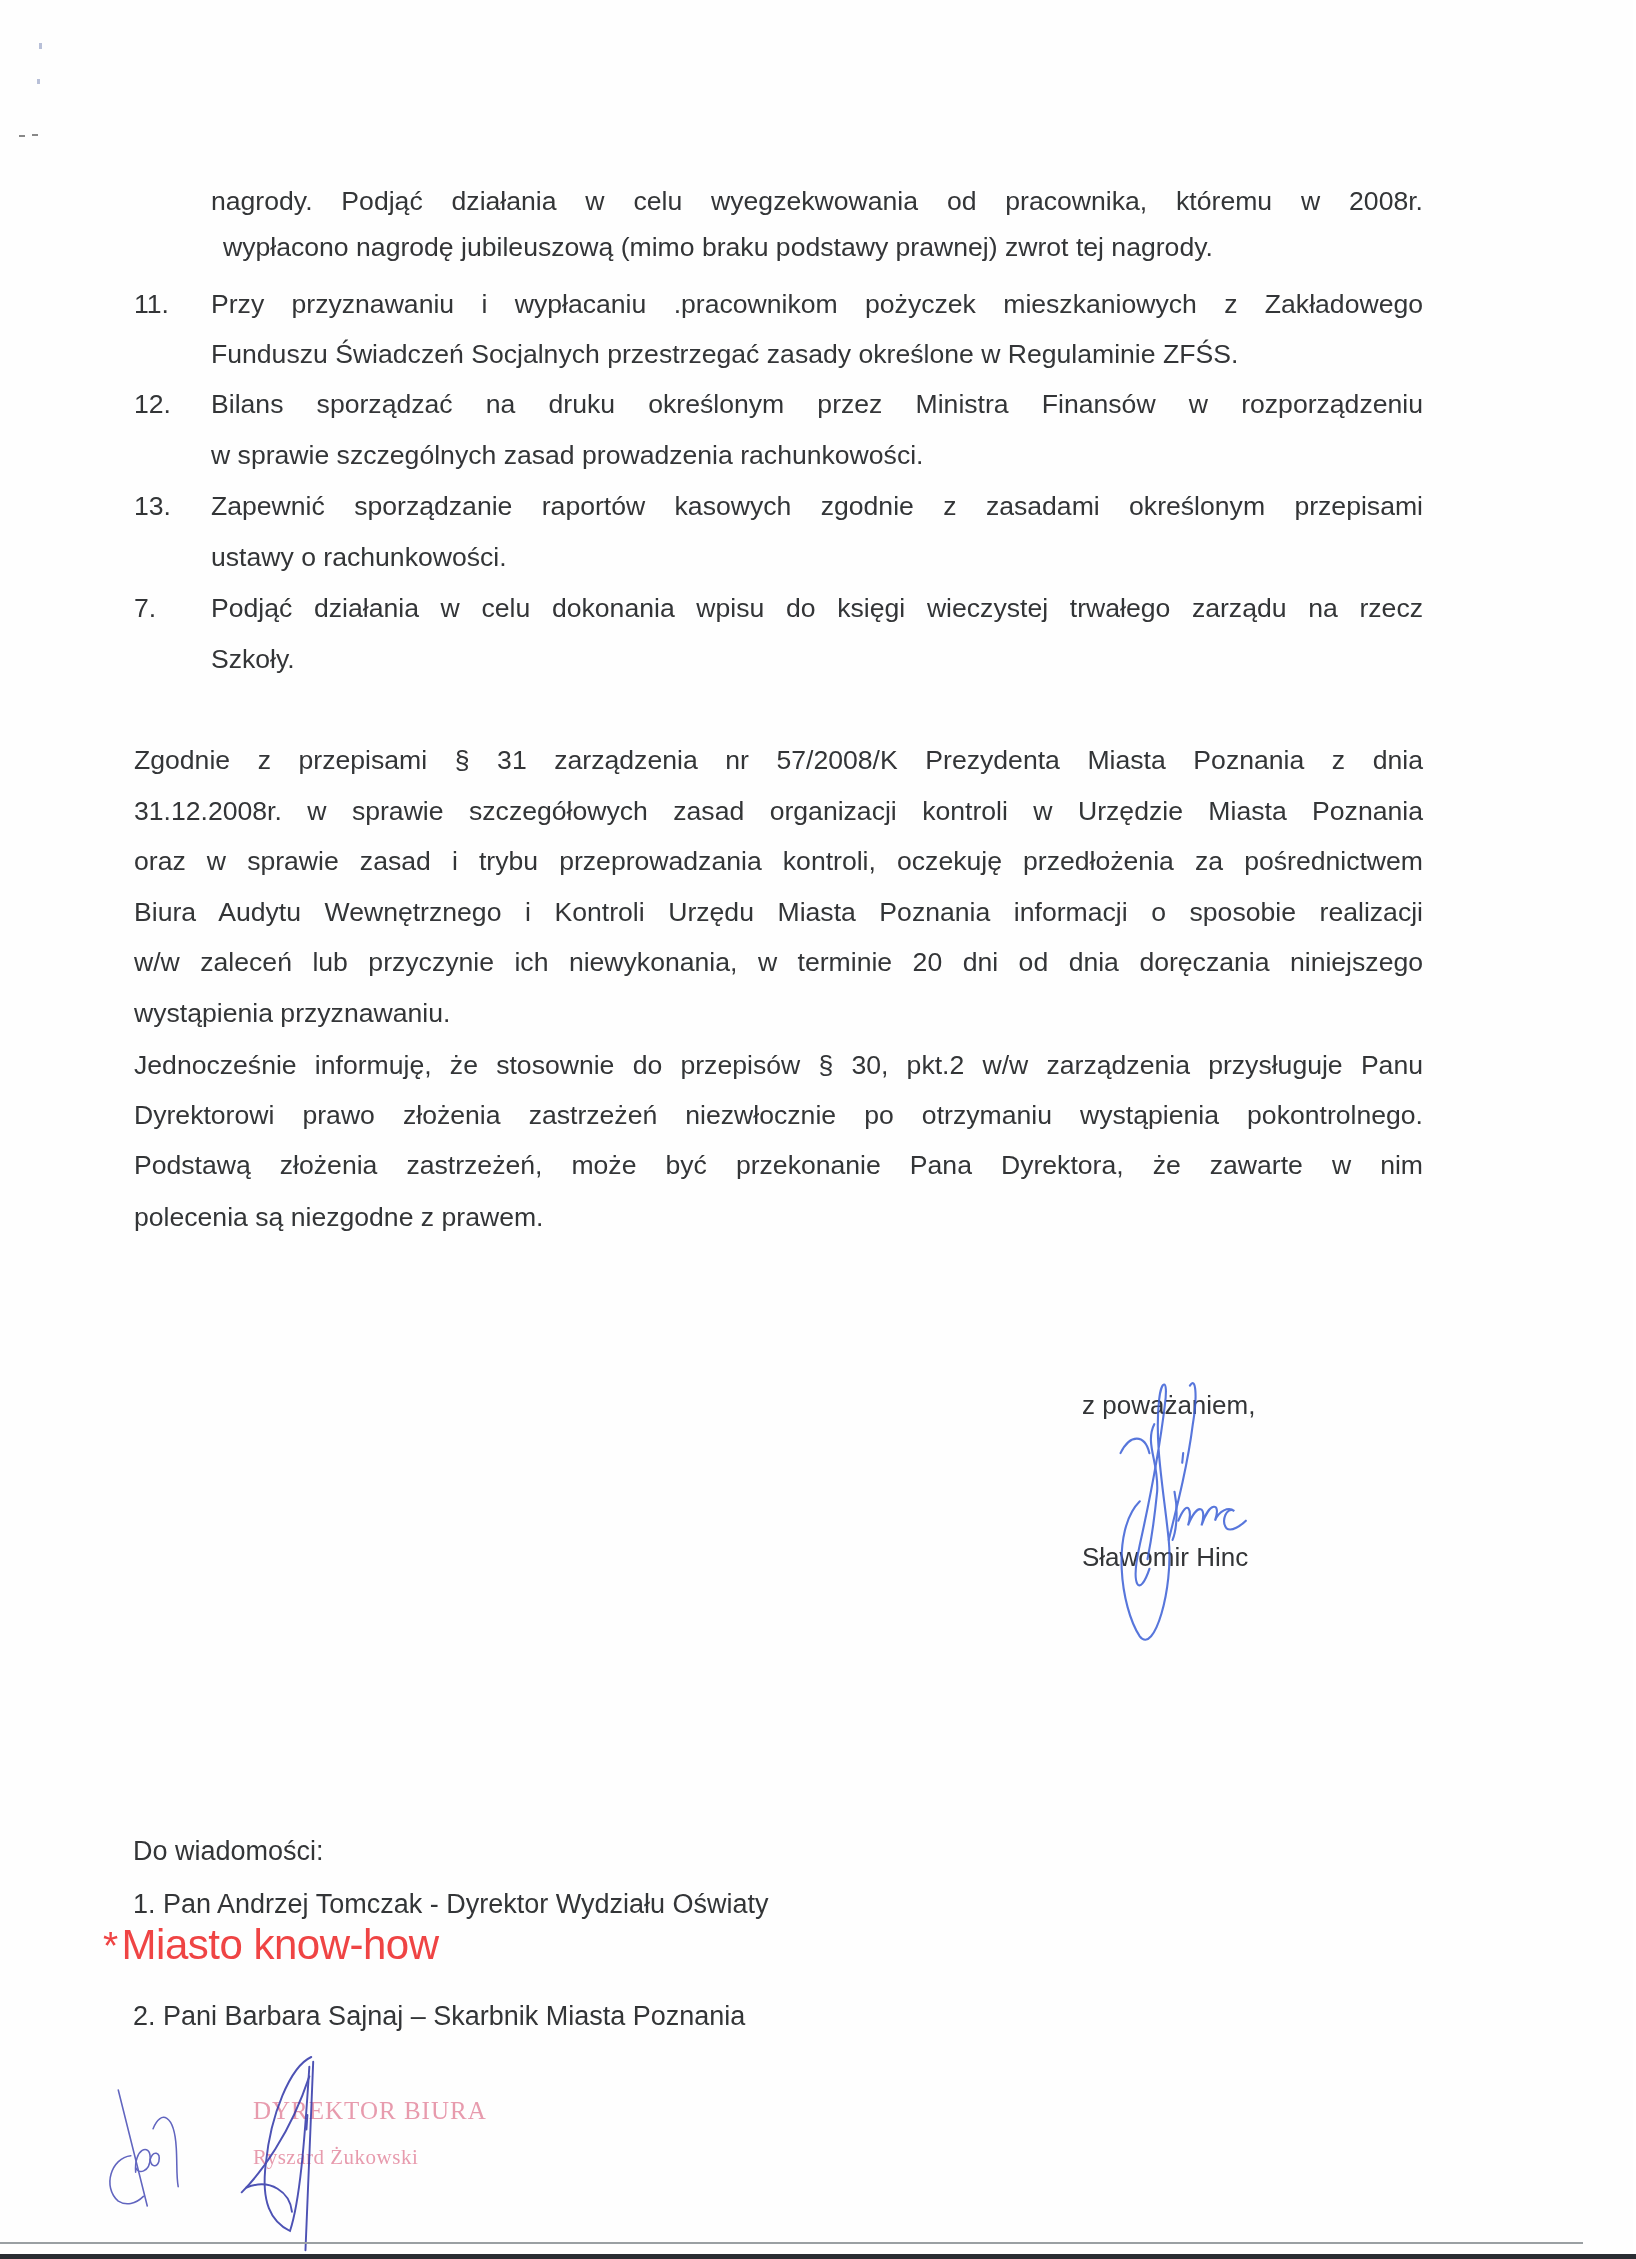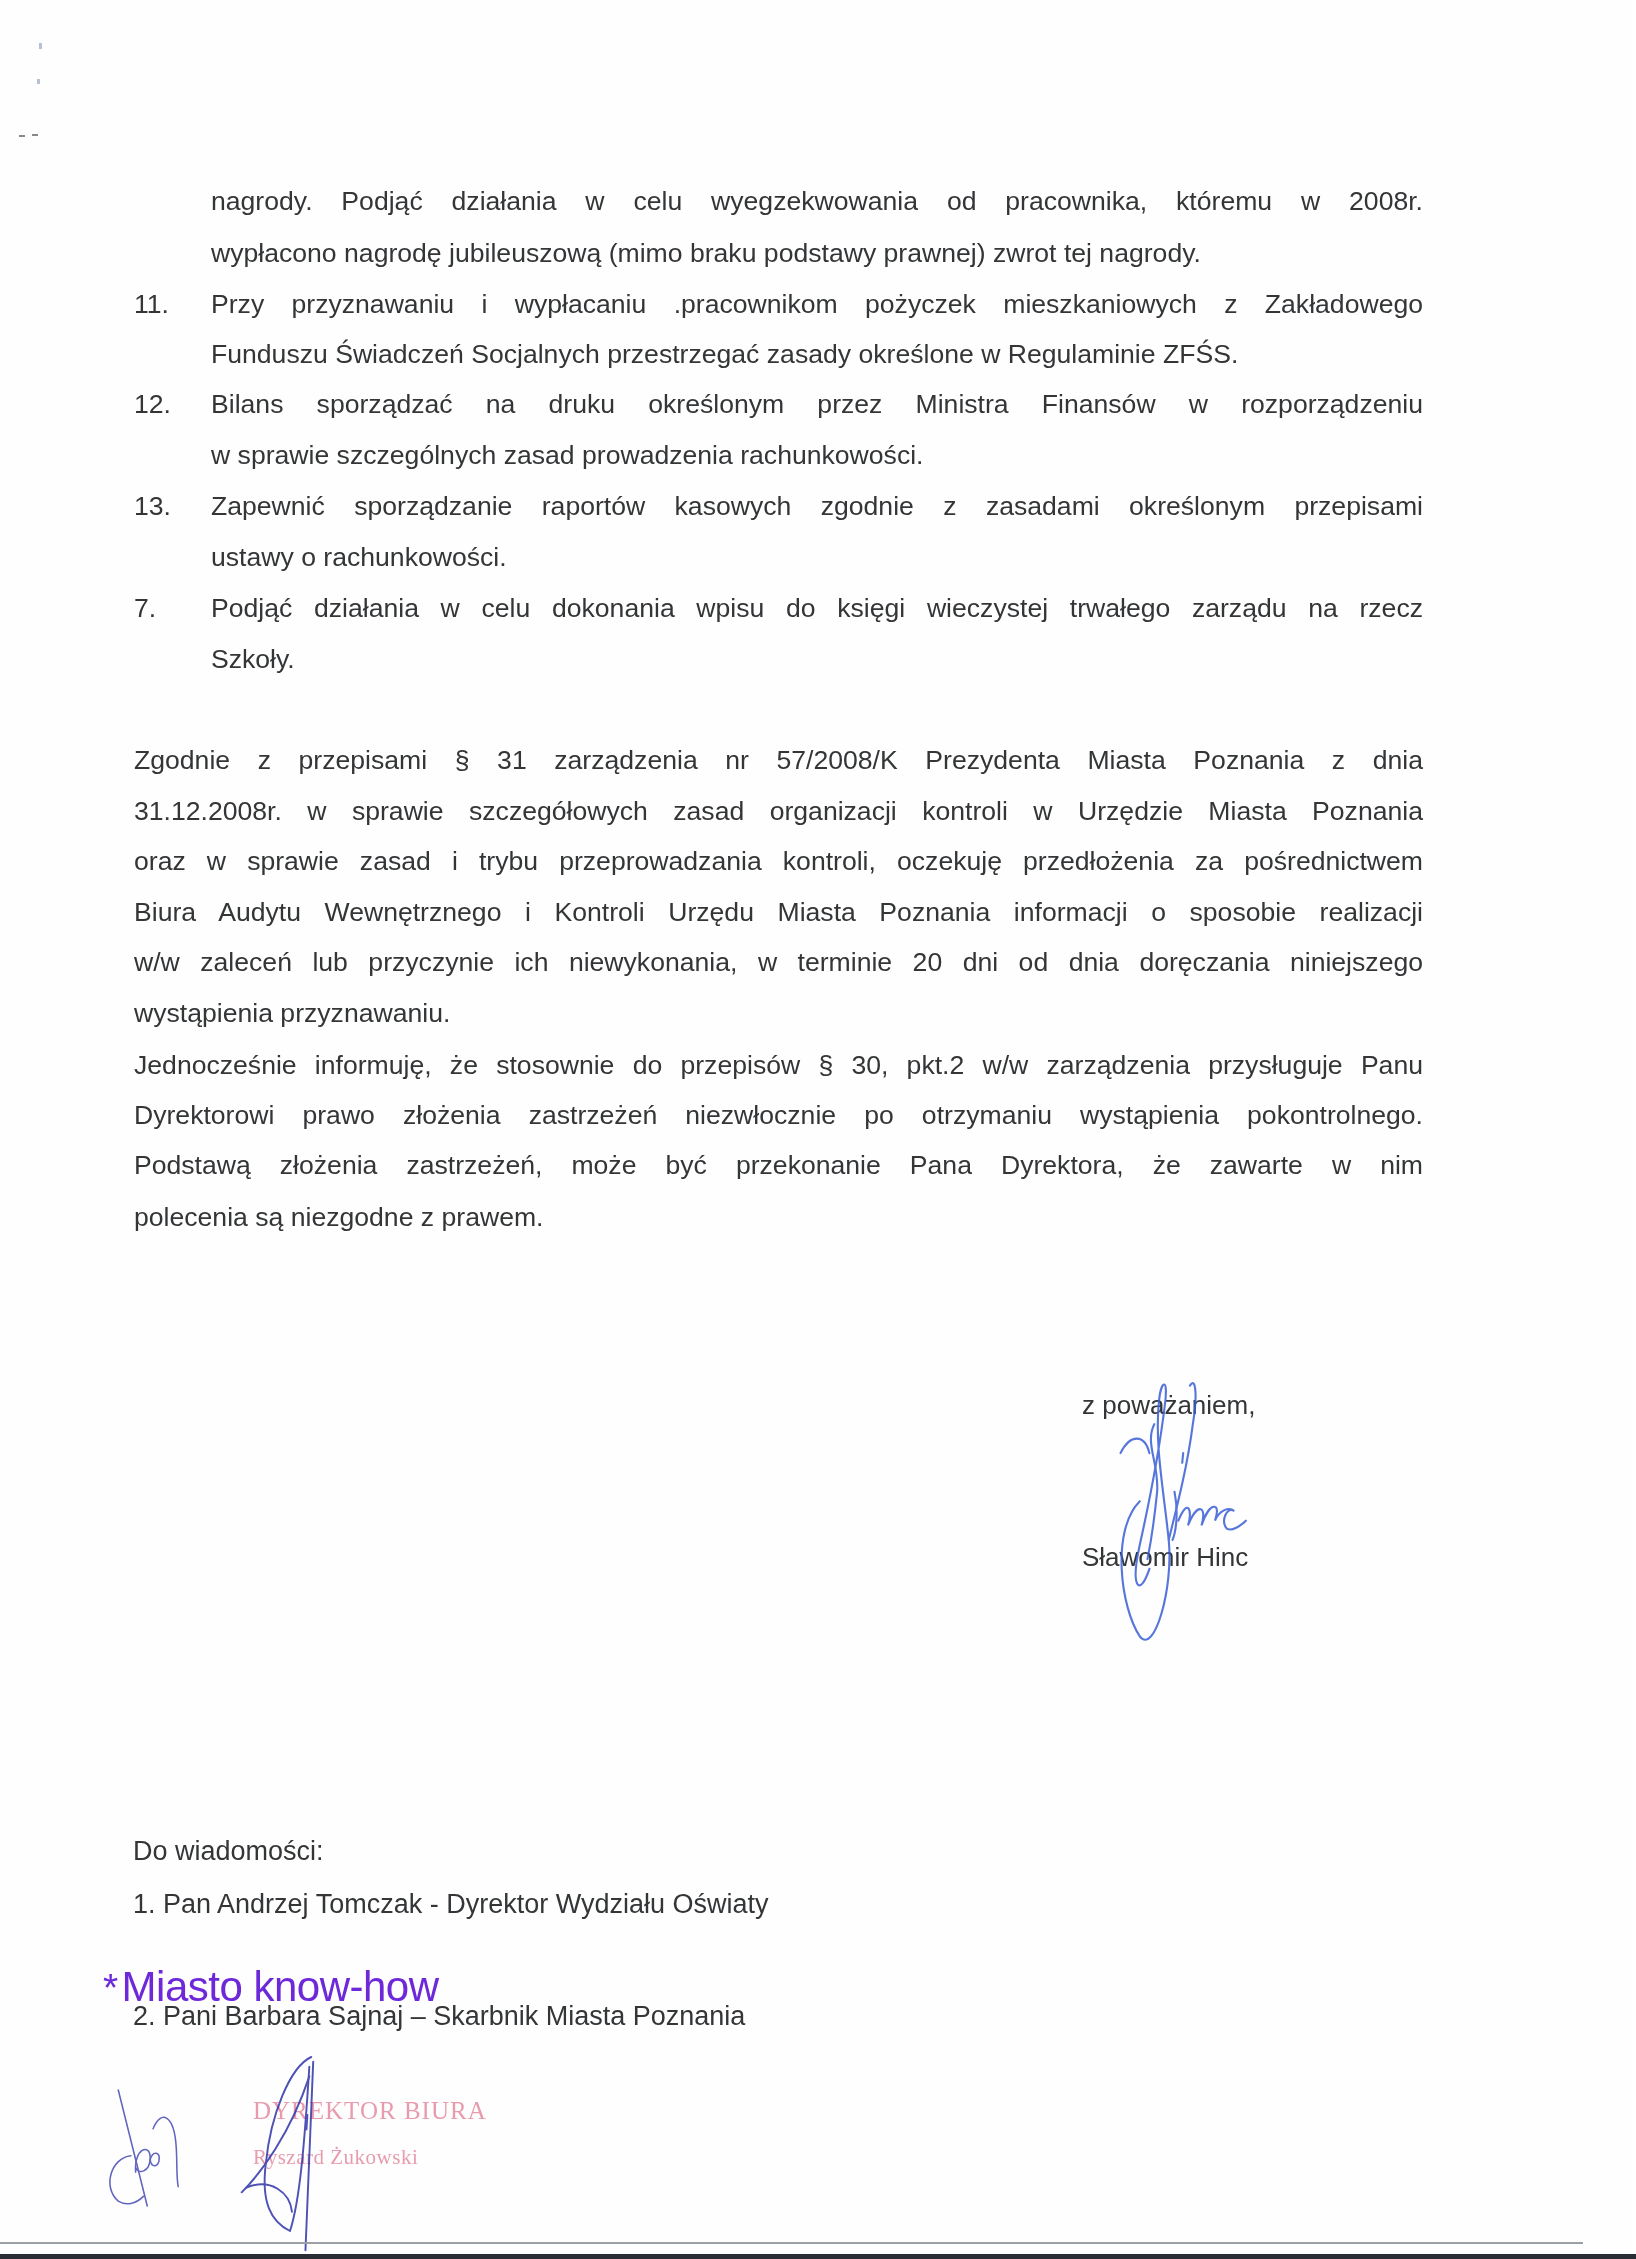"wypłacono nagrodę jubileuszową (mimo" div.line { margin-left: none -> 12px; top: 237px -> 231px }
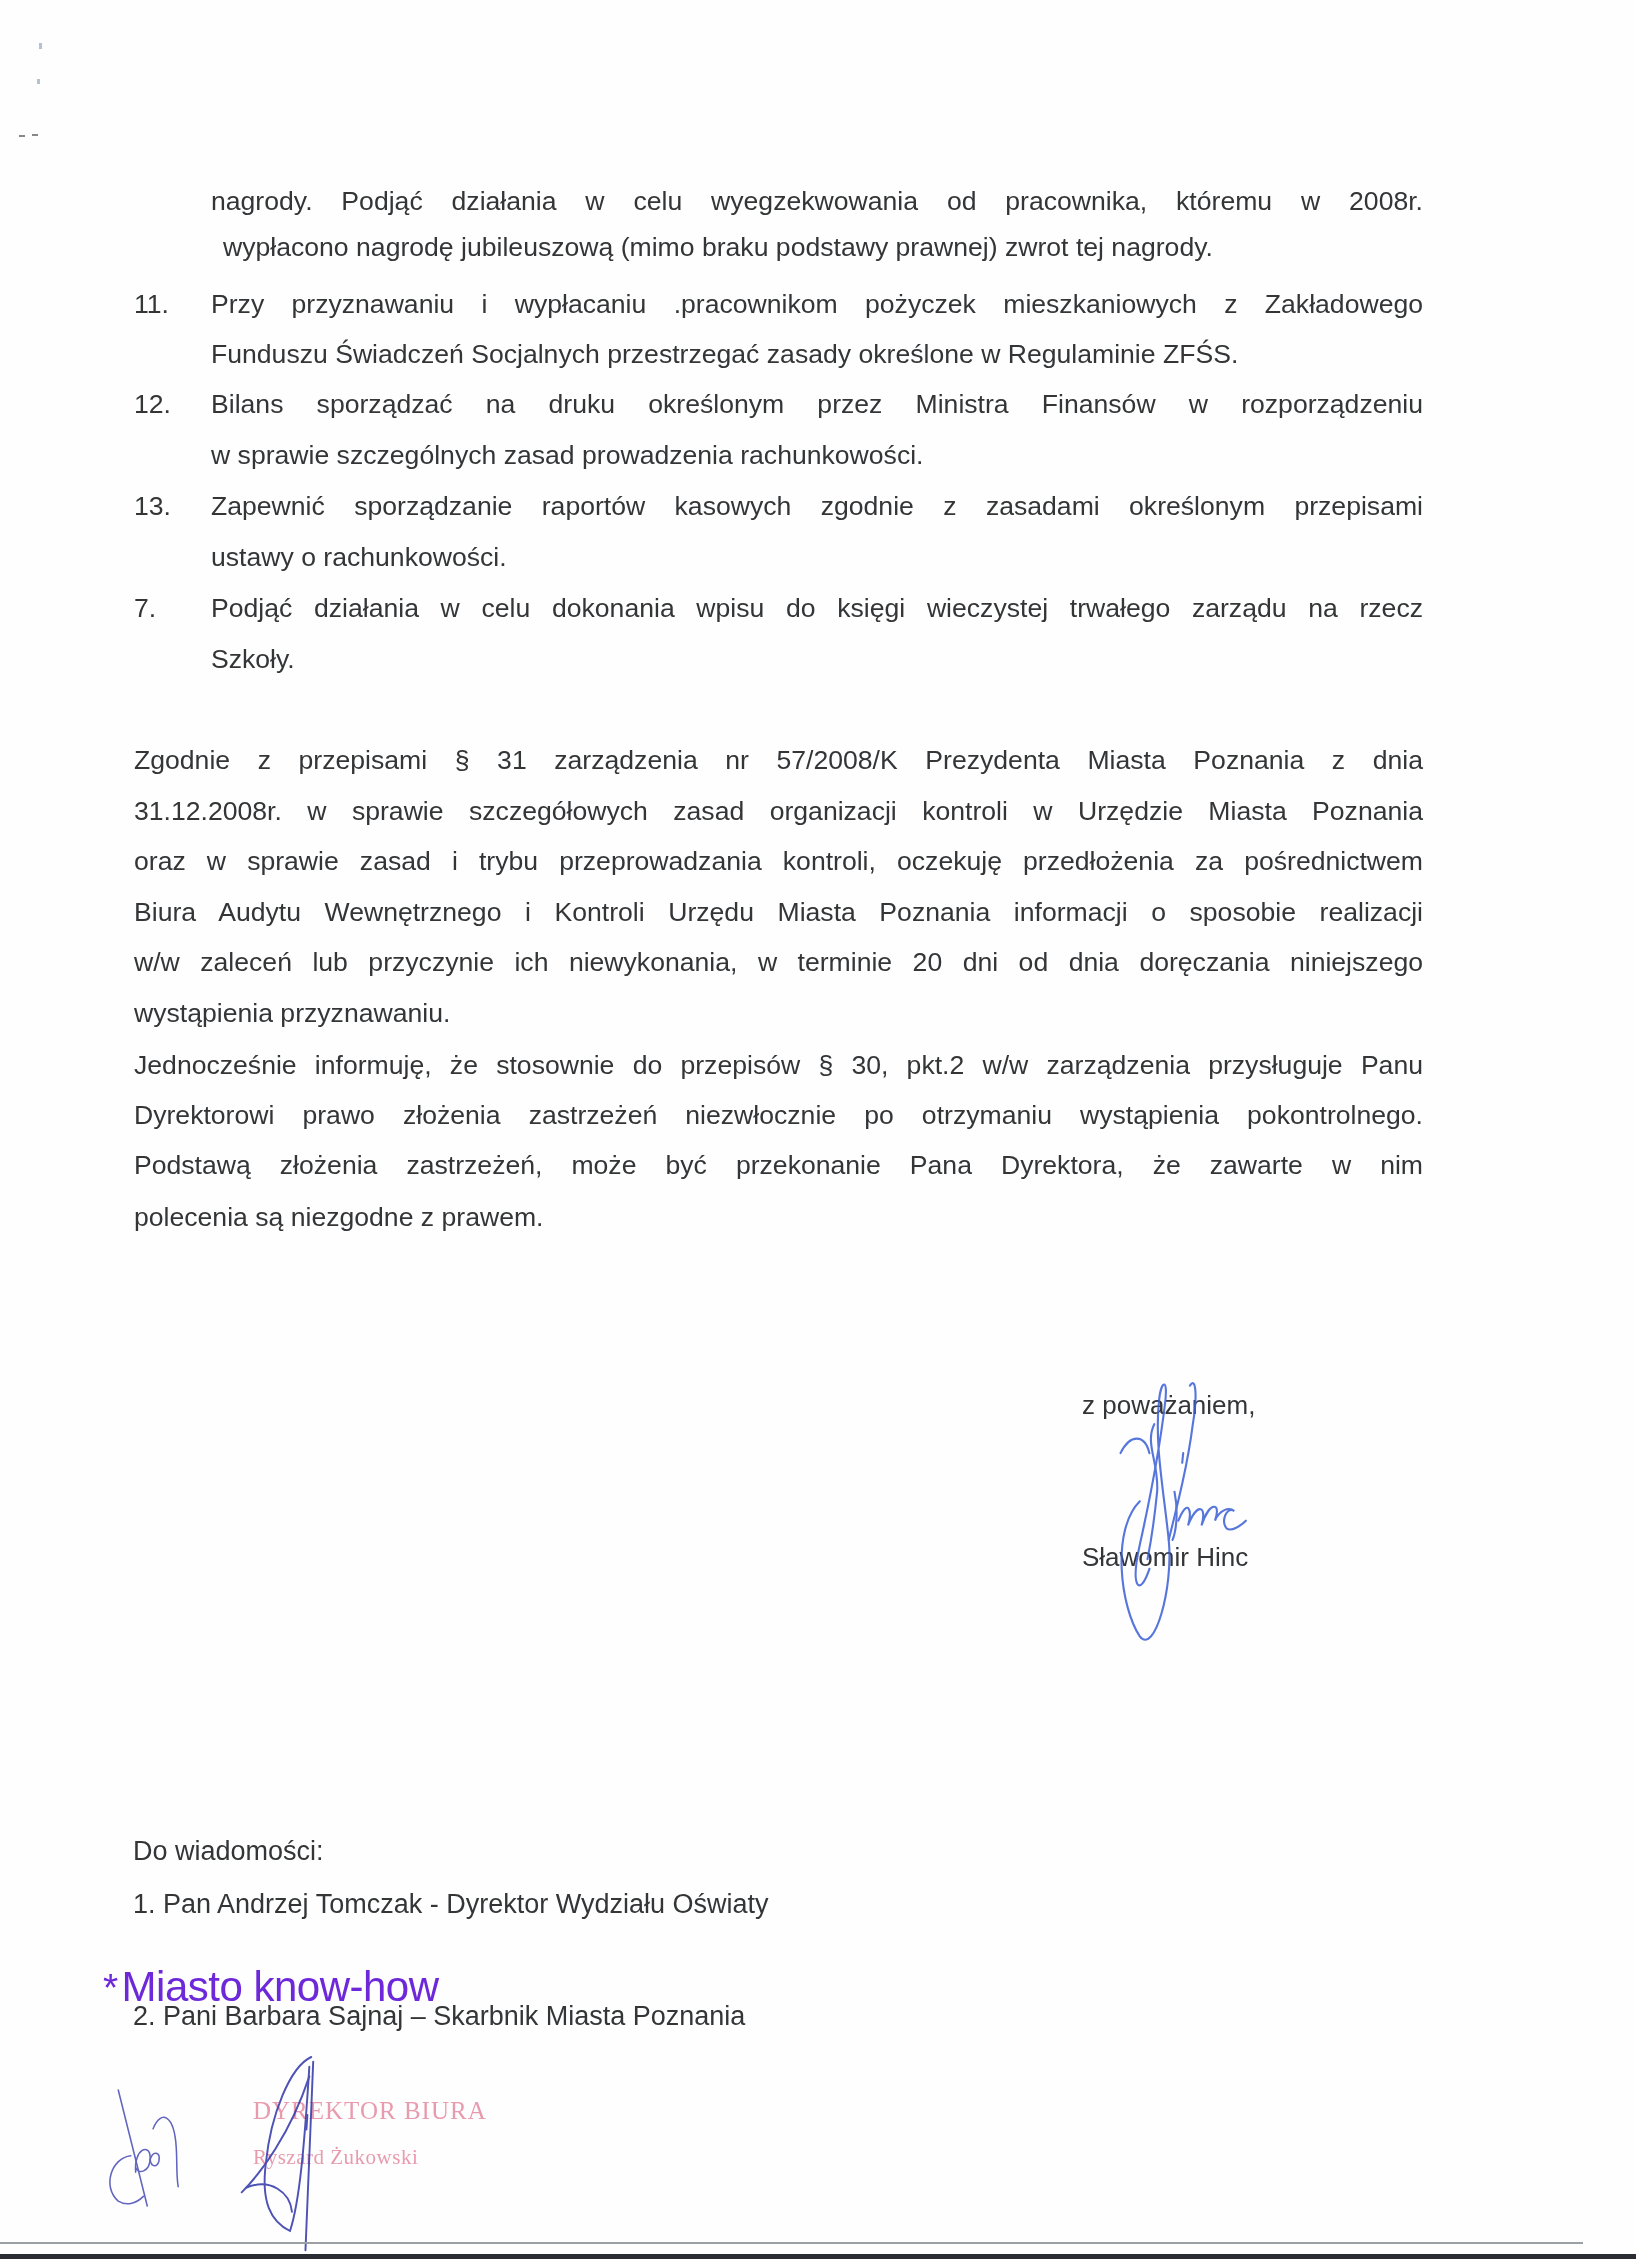"*Miasto know-how" .brand { color: #6d28d9 -> #ef4444; top: 1963px -> 1921px }
